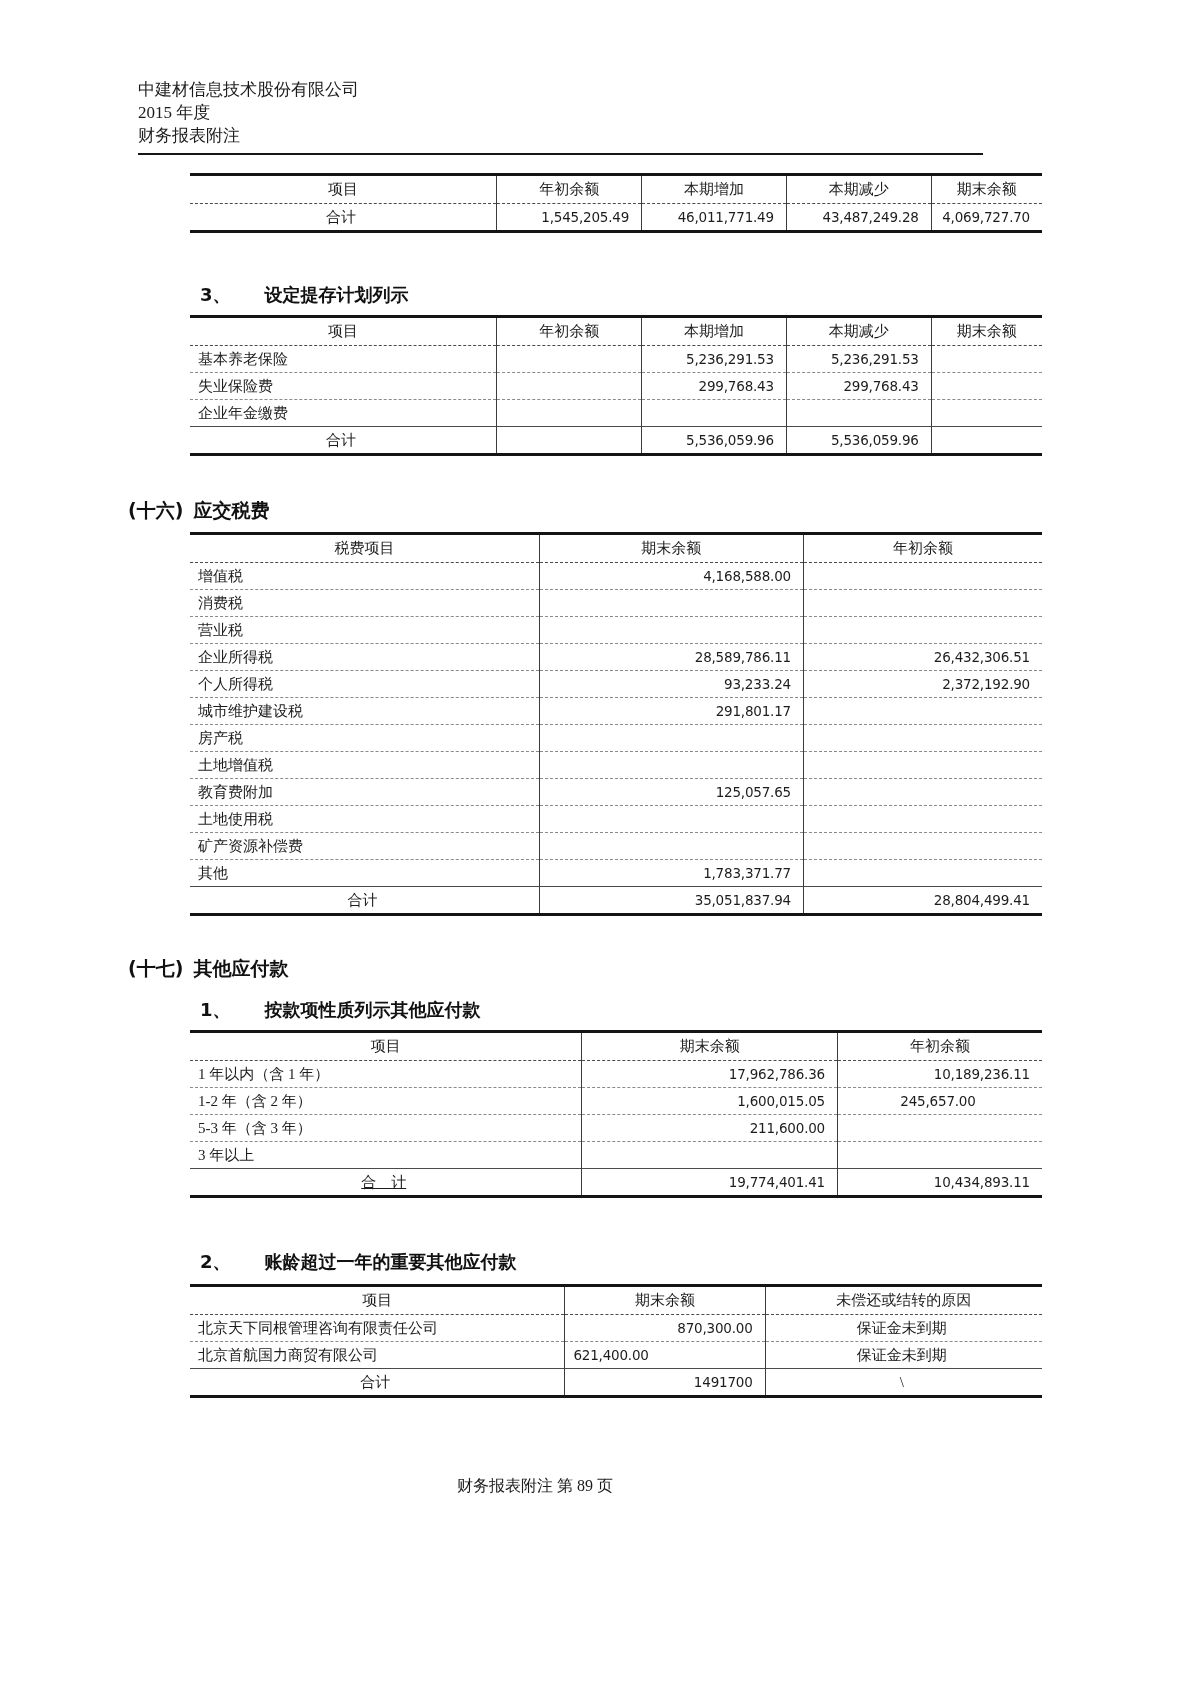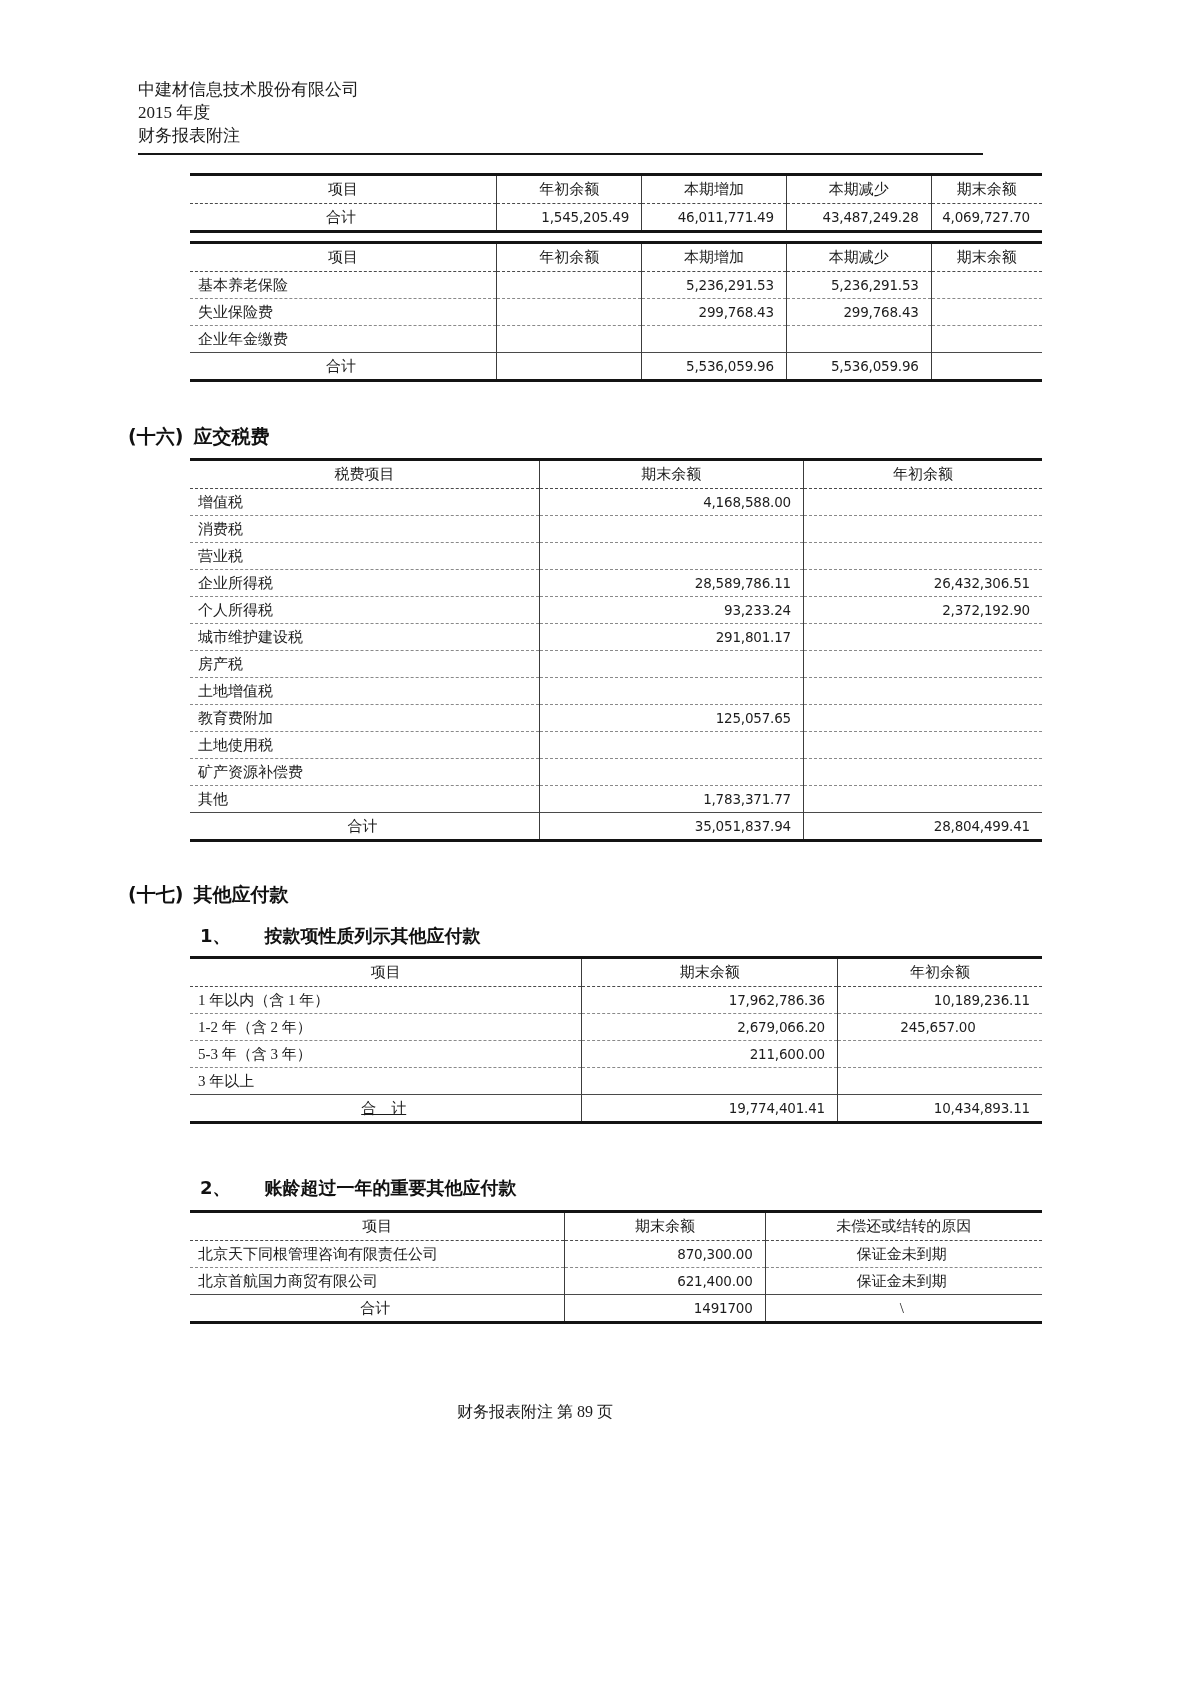"3、 设定提存计划列示" h3.sub-heading { html: none -> <h3> <span>3、</span><span>设定提存计划列示</span> </h3> }
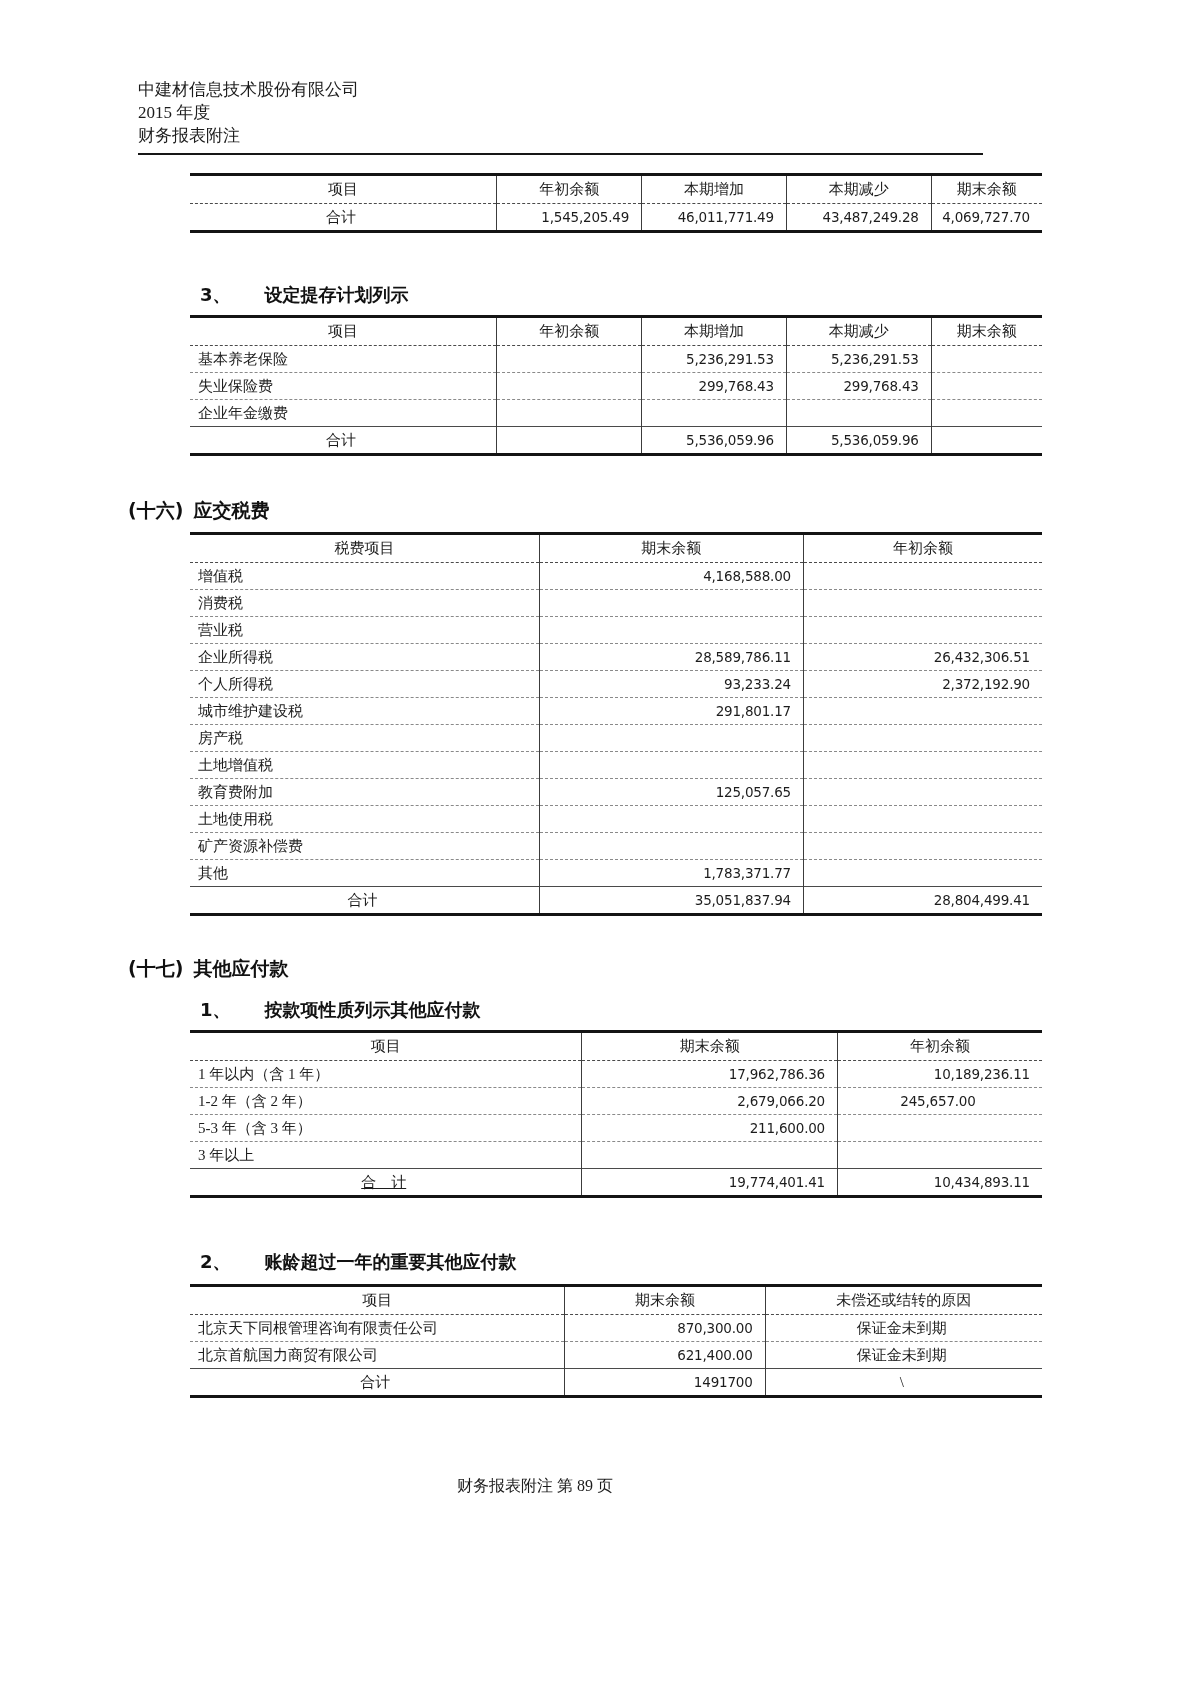"2,679,066.20" td.num { text: 2,679,066.20 -> 1,600,015.05 }
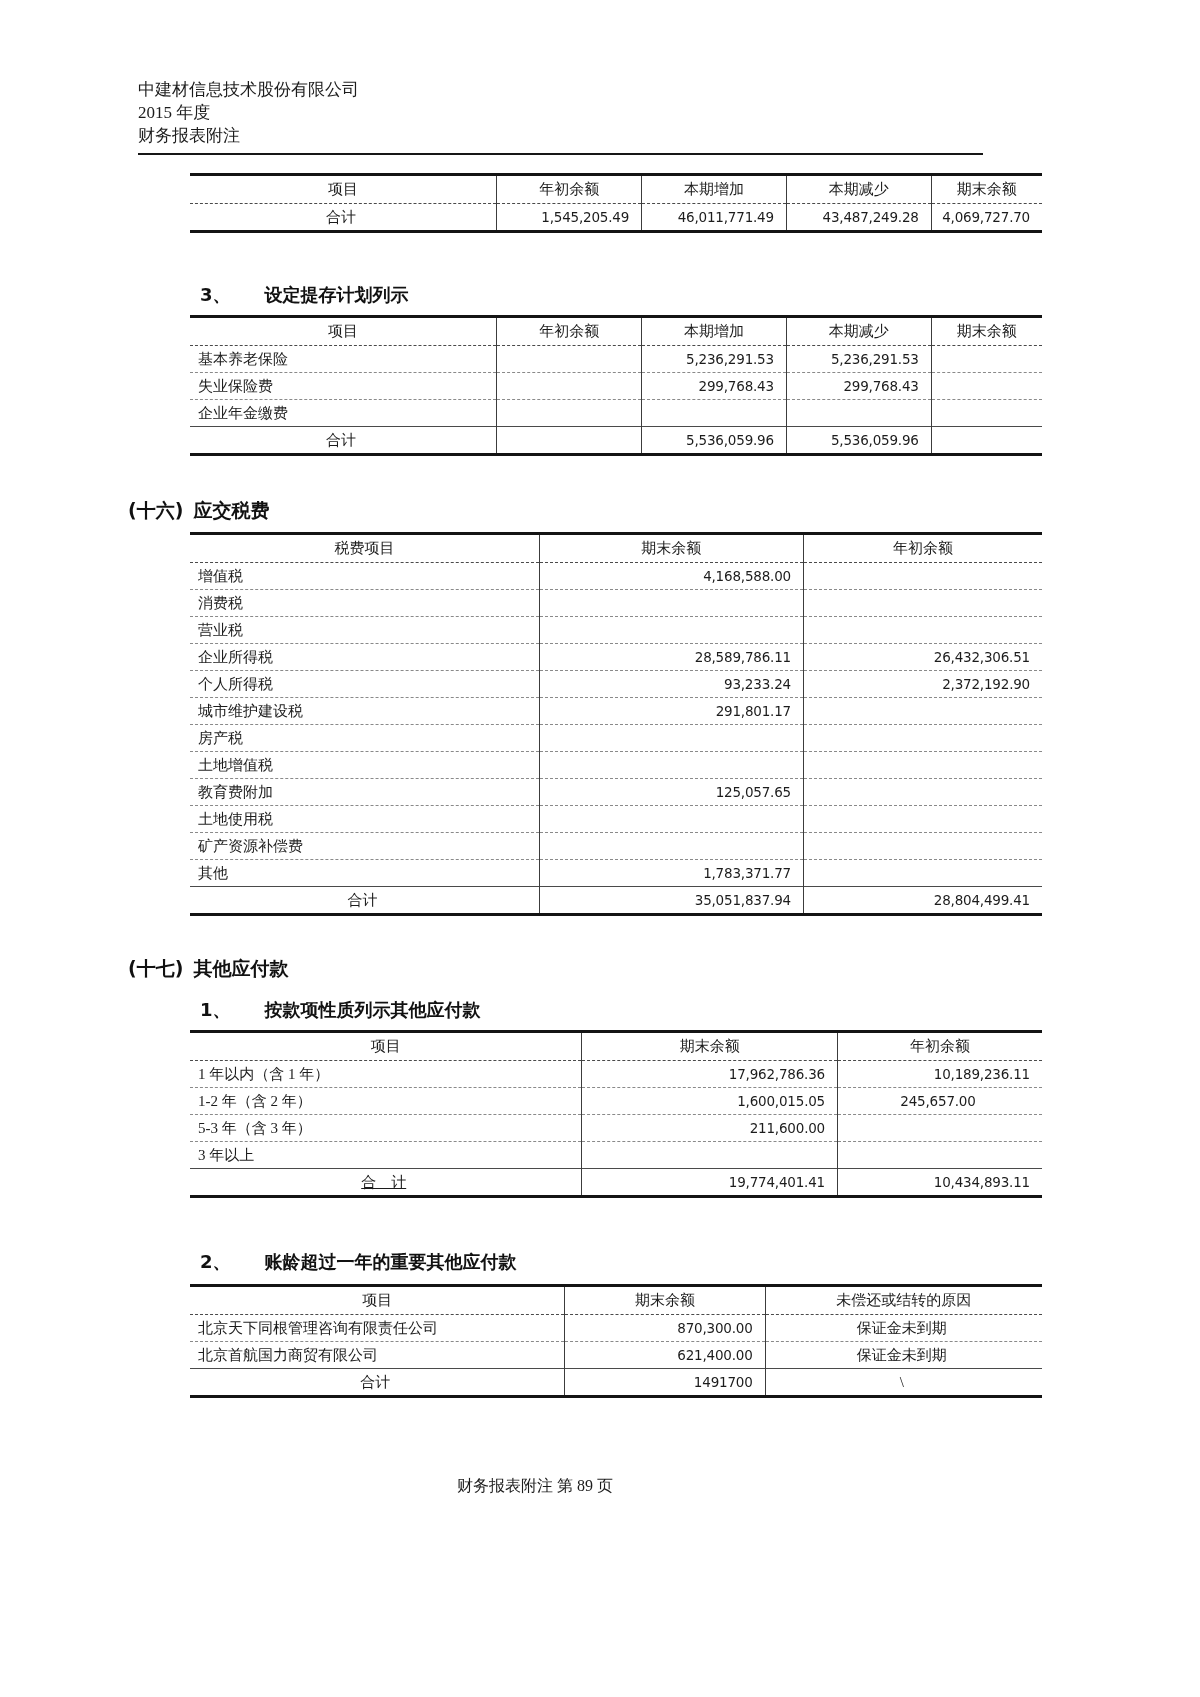"621,400.00" td.num { text-align: right -> none }
